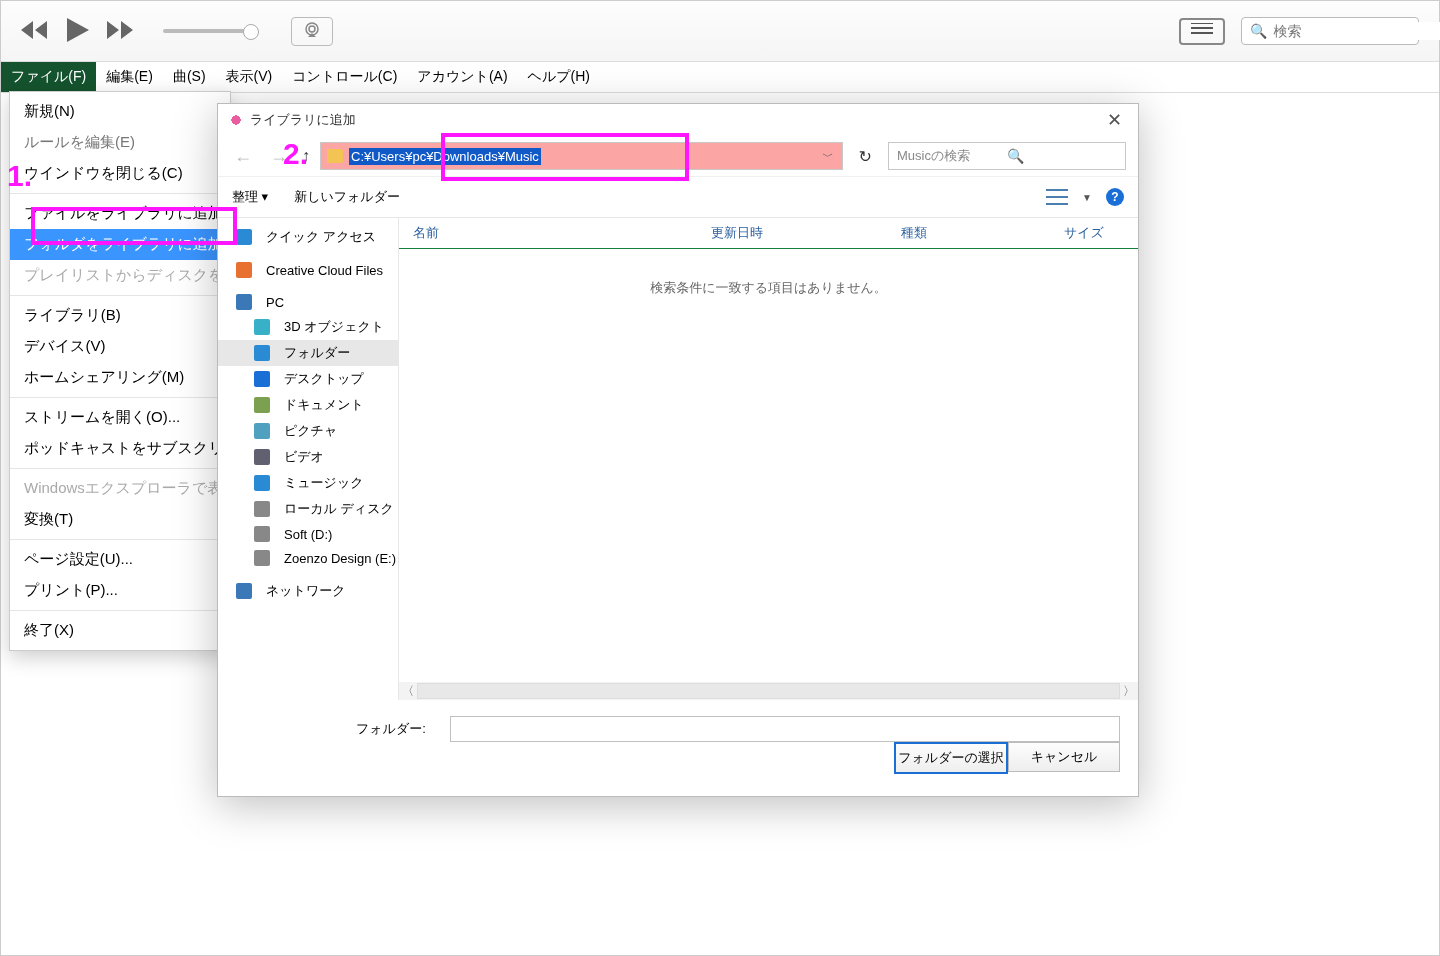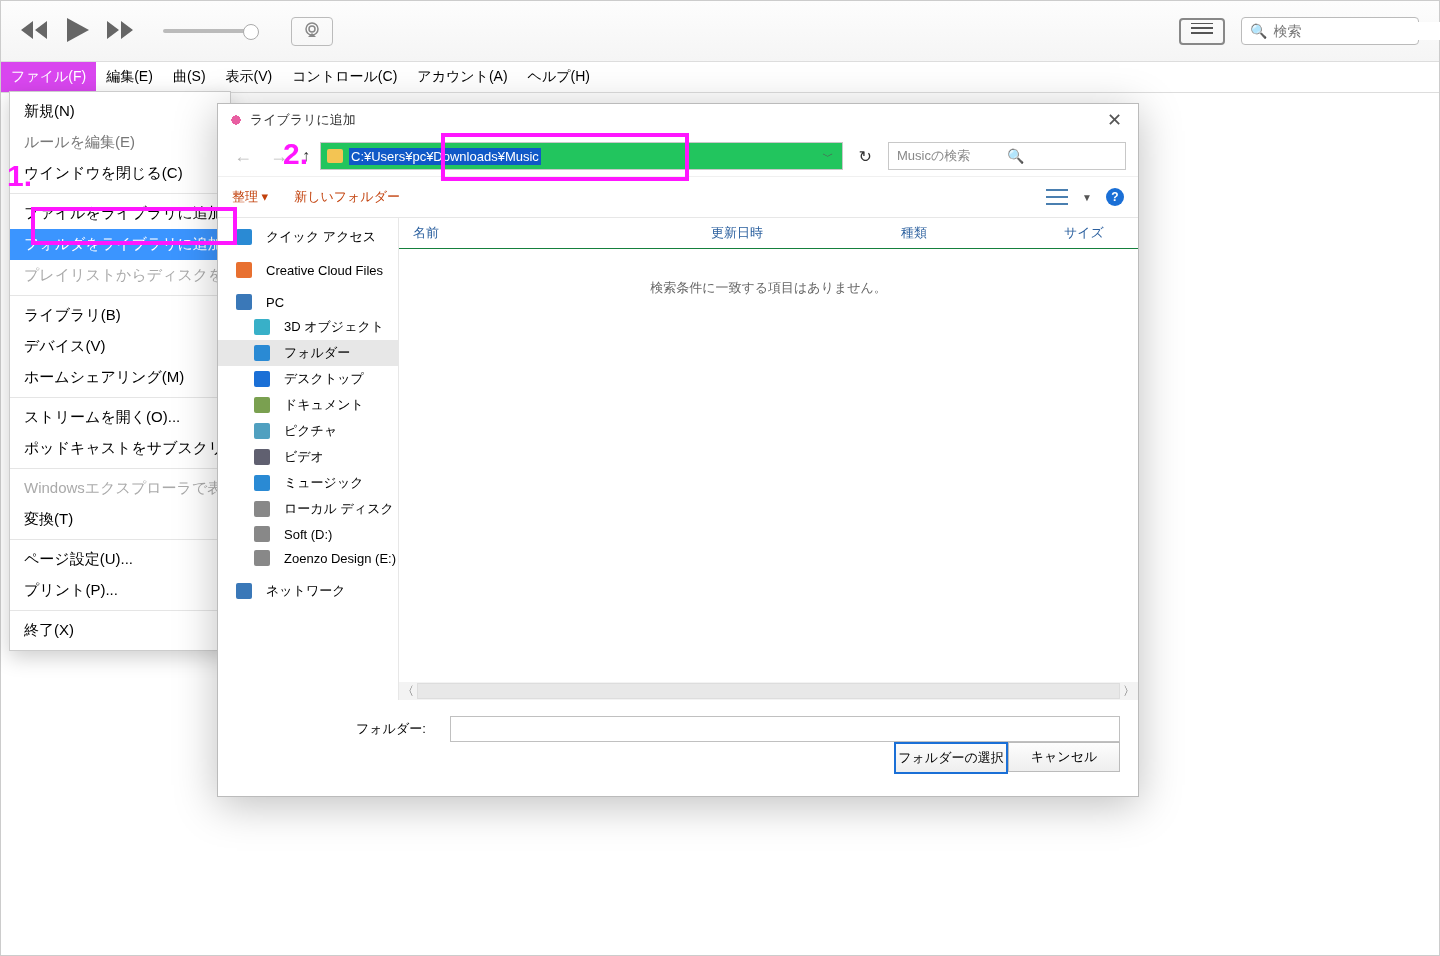"ファイル(F)" .mb-item.active { background: #d946ef -> #14532d }
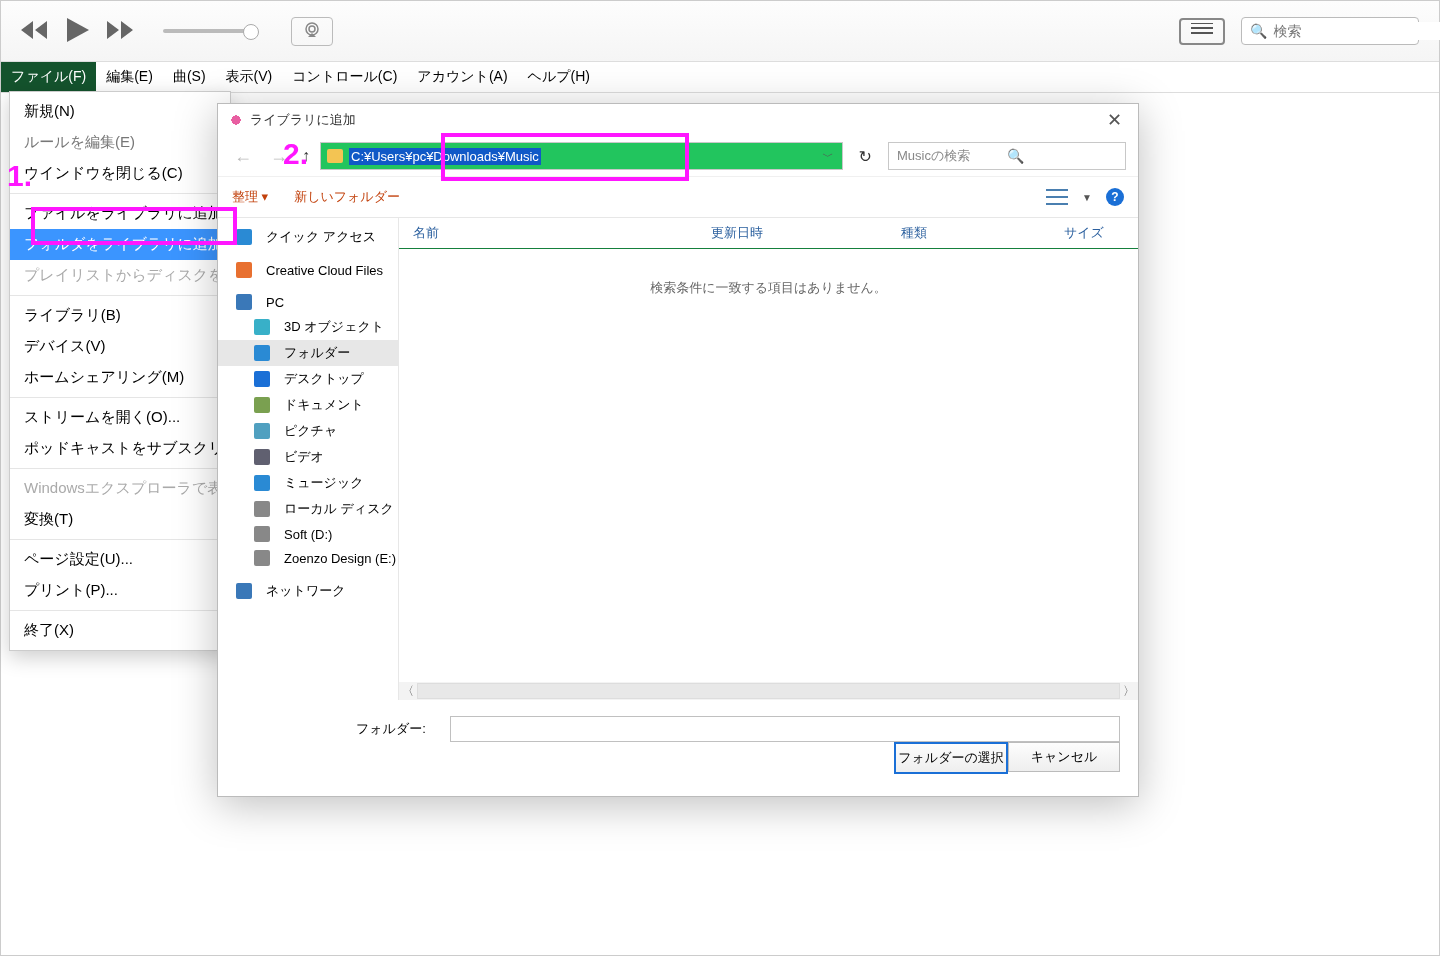"C:¥Users¥pc¥Downloads¥Music" .addr { background: #22c55e -> #fca5a5 }
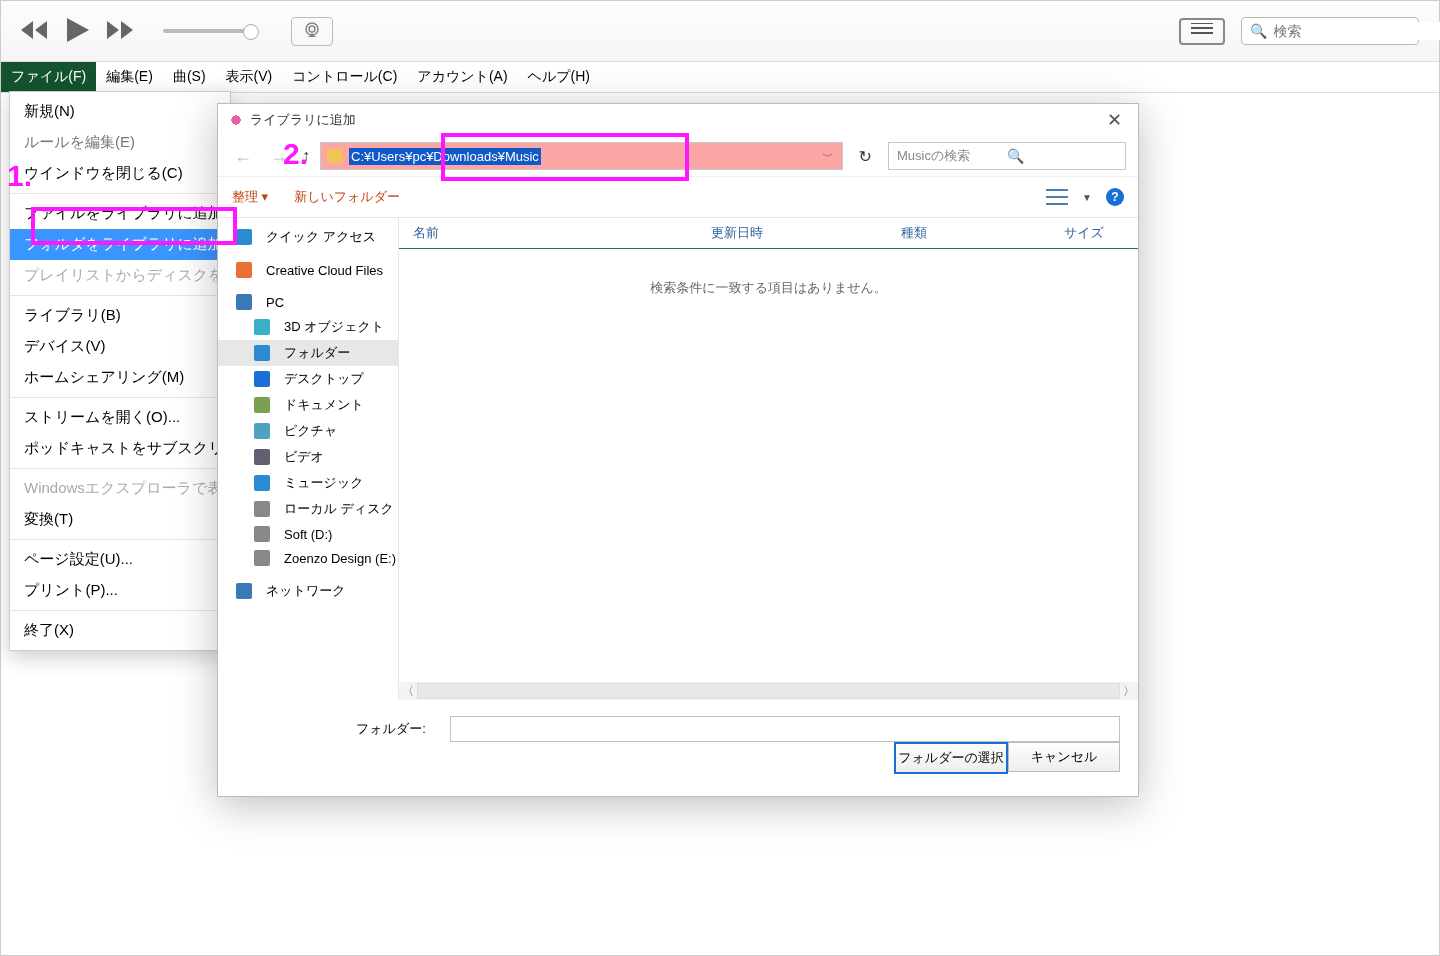"整理 ▾" .dt-item { color: #c2410c -> #000000 }
